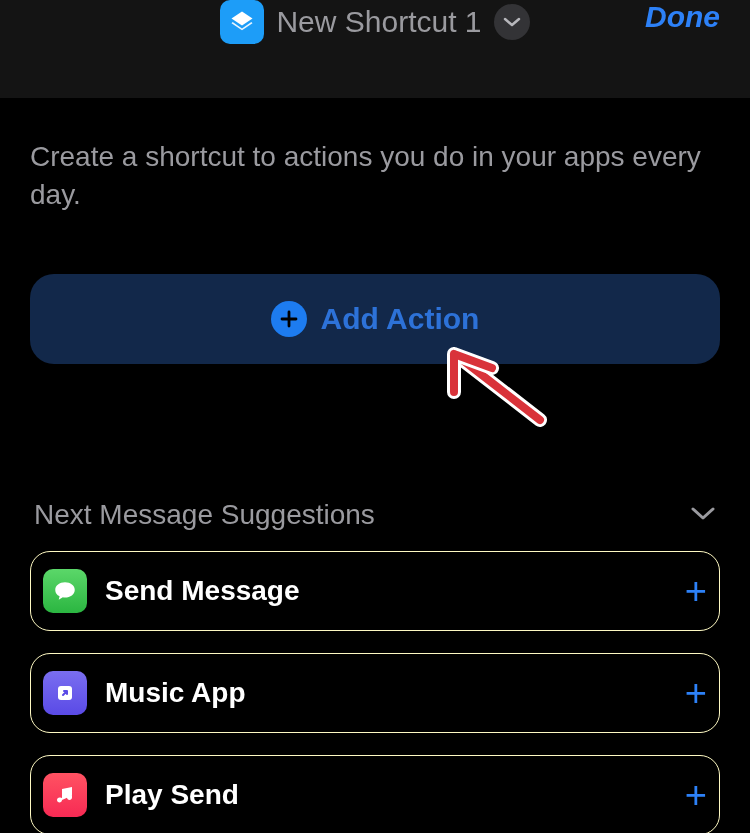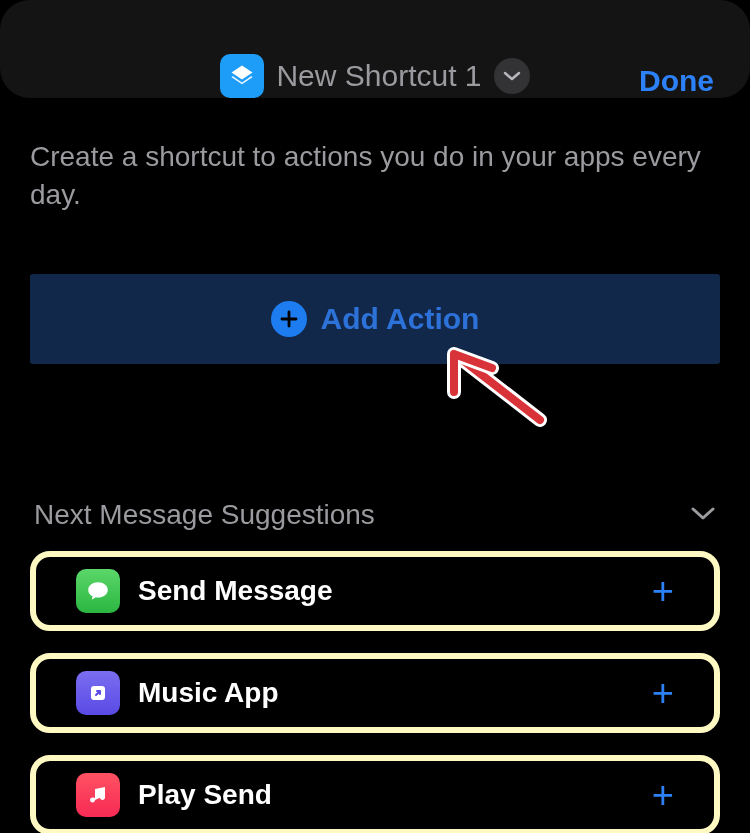"New Shortcut 1" .header { align-items: flex-end -> flex-start; border-radius: 30px -> none }
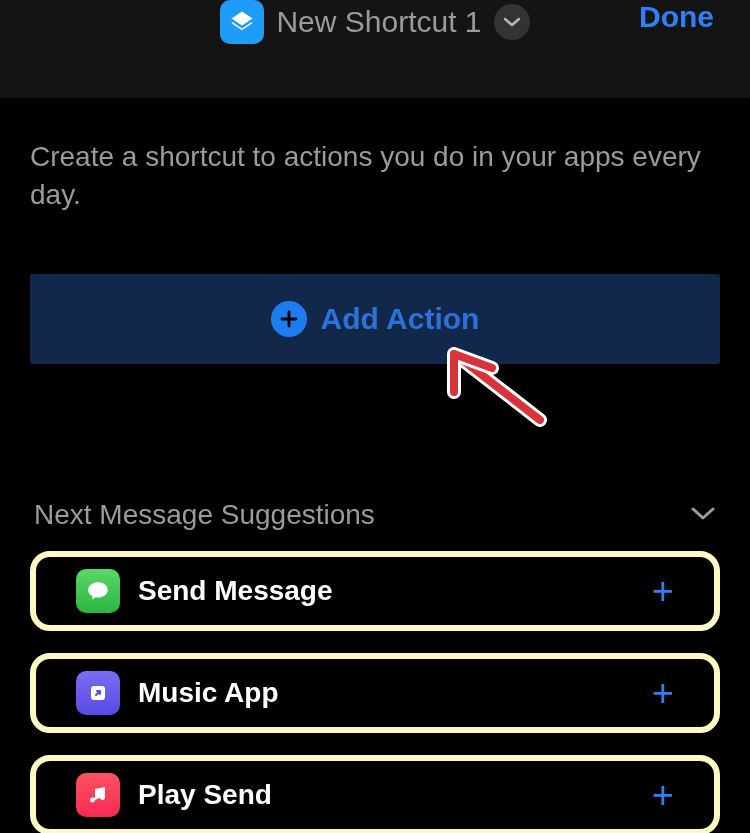"Done" .done-button { font-style: none -> italic; right: 36px -> 30px }
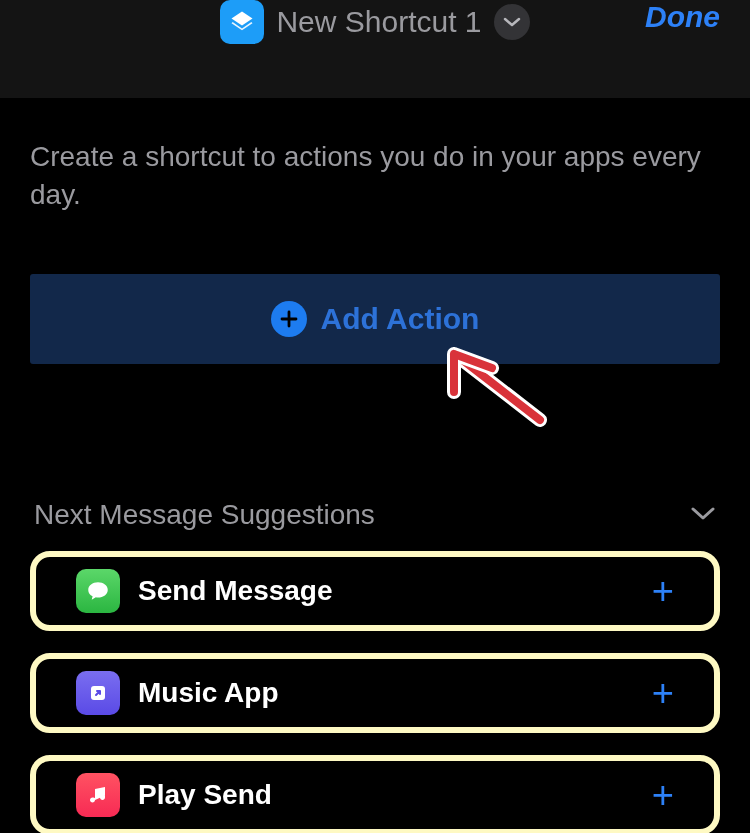"Add Action" .add-action-button { border-radius: 3px -> 24px }
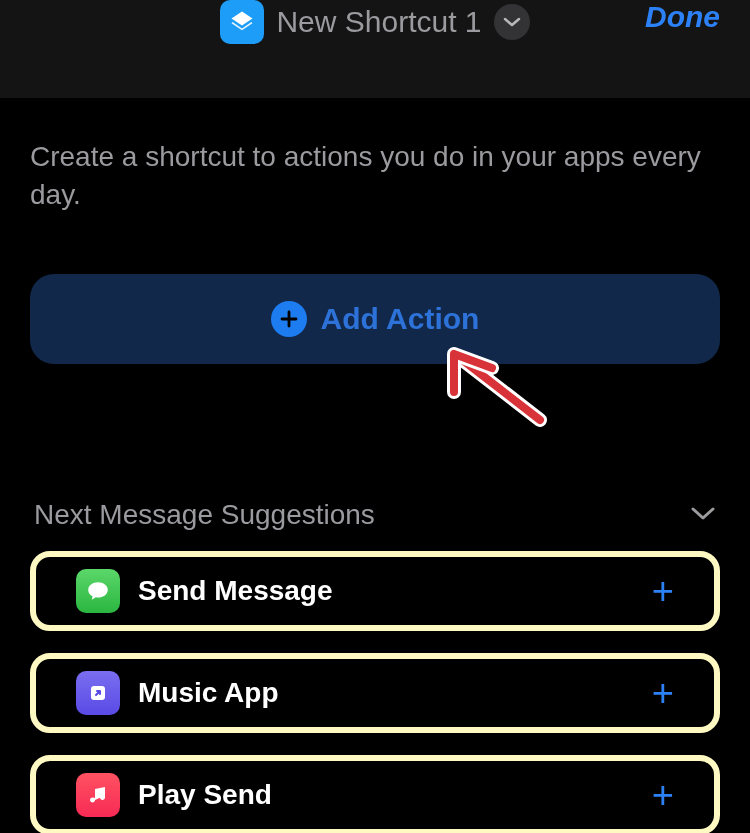"Send Message" .suggestion-item { border: 6px solid #fef9c3 -> 1px solid #fef9c3; padding: 0 40px -> 0 12px }
